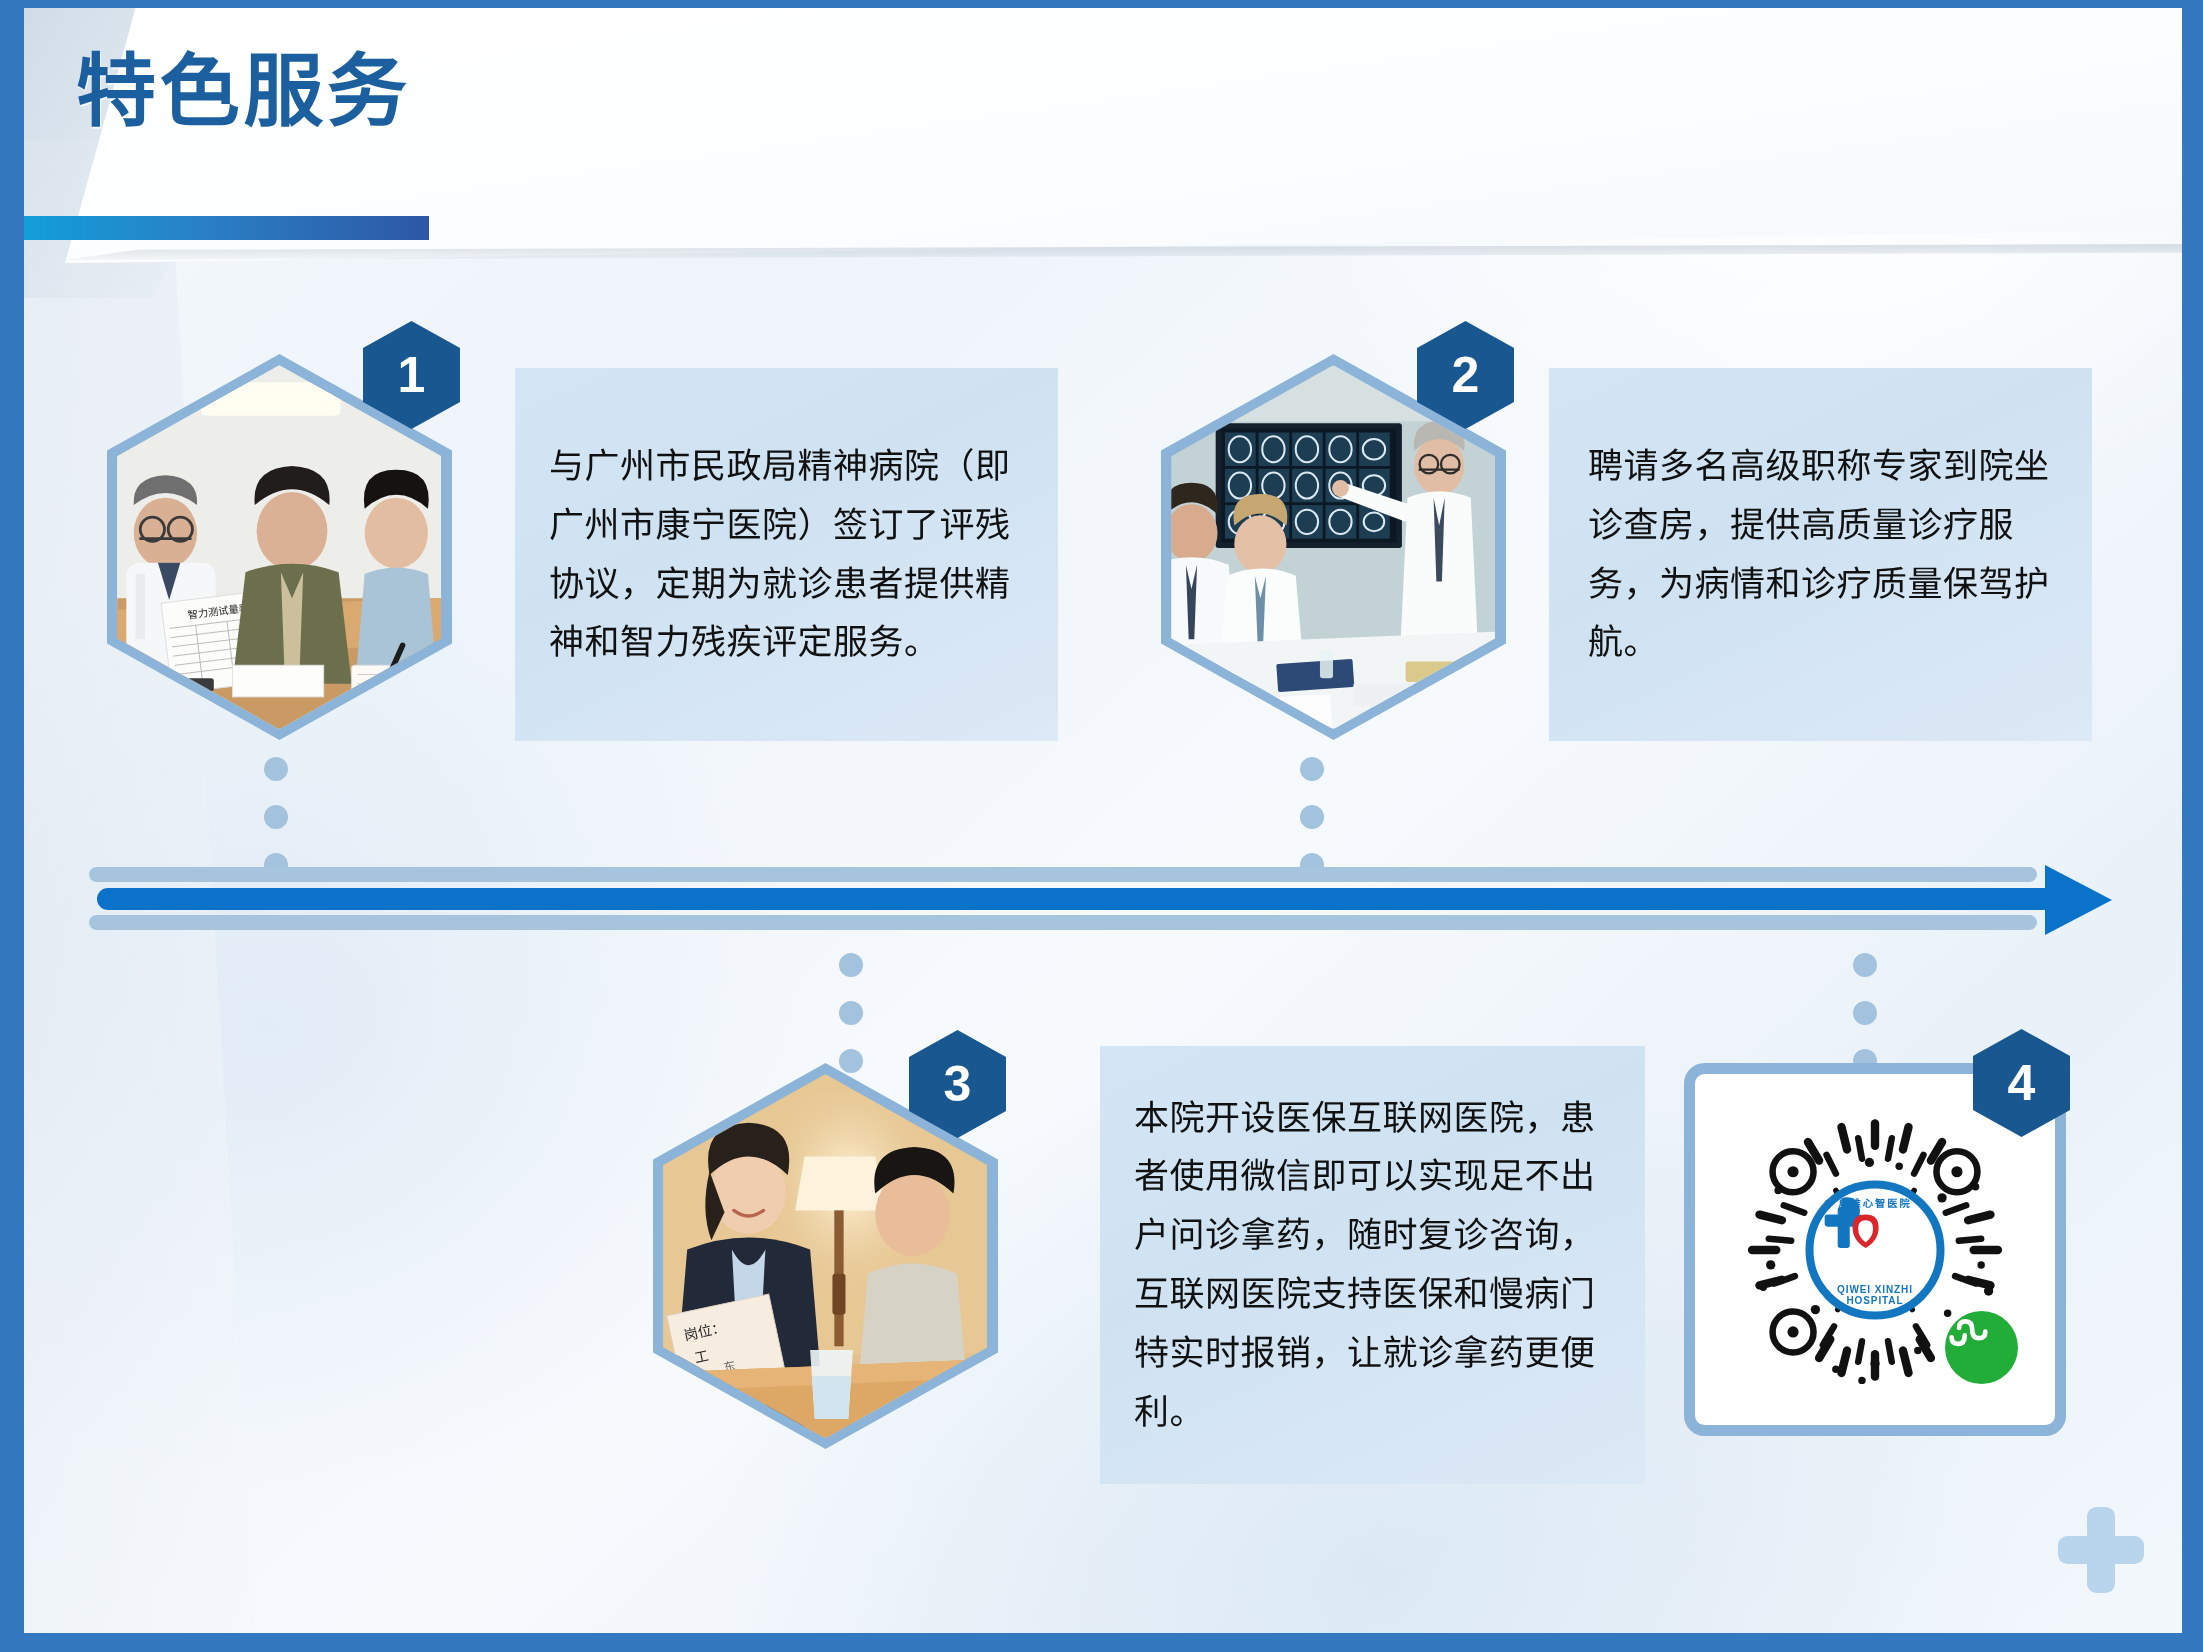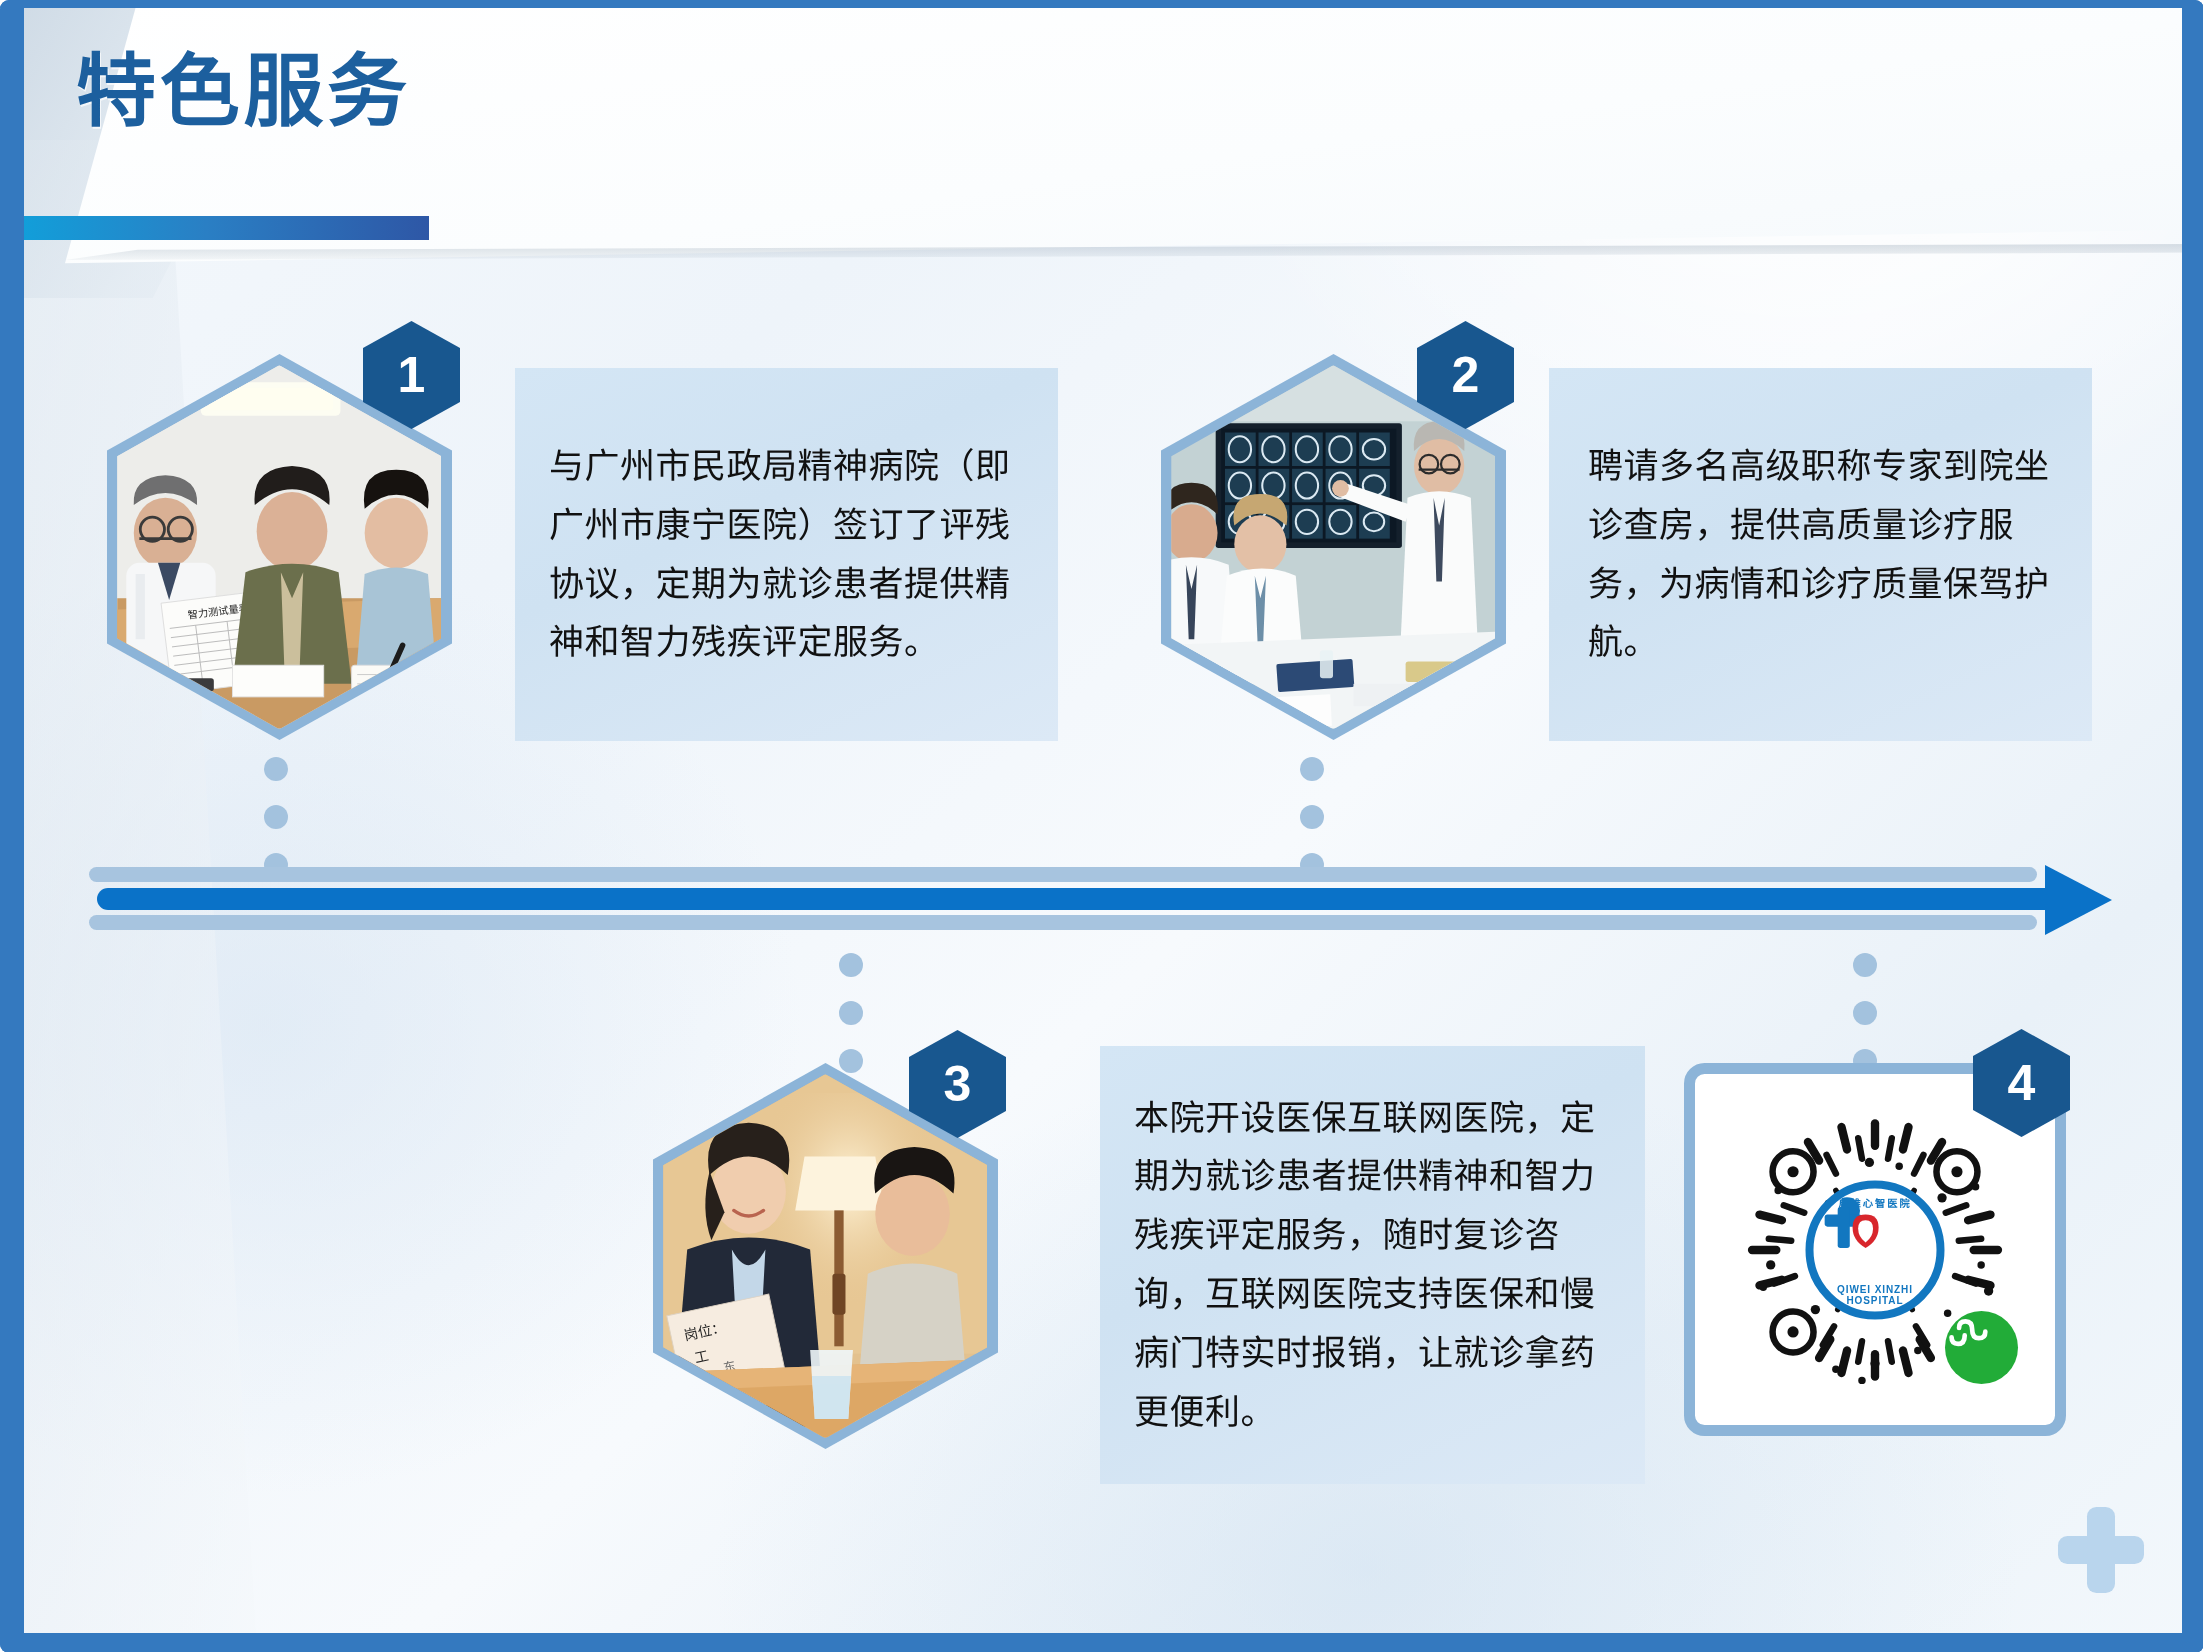"特色服务" .slide { border-radius: 9px -> none }
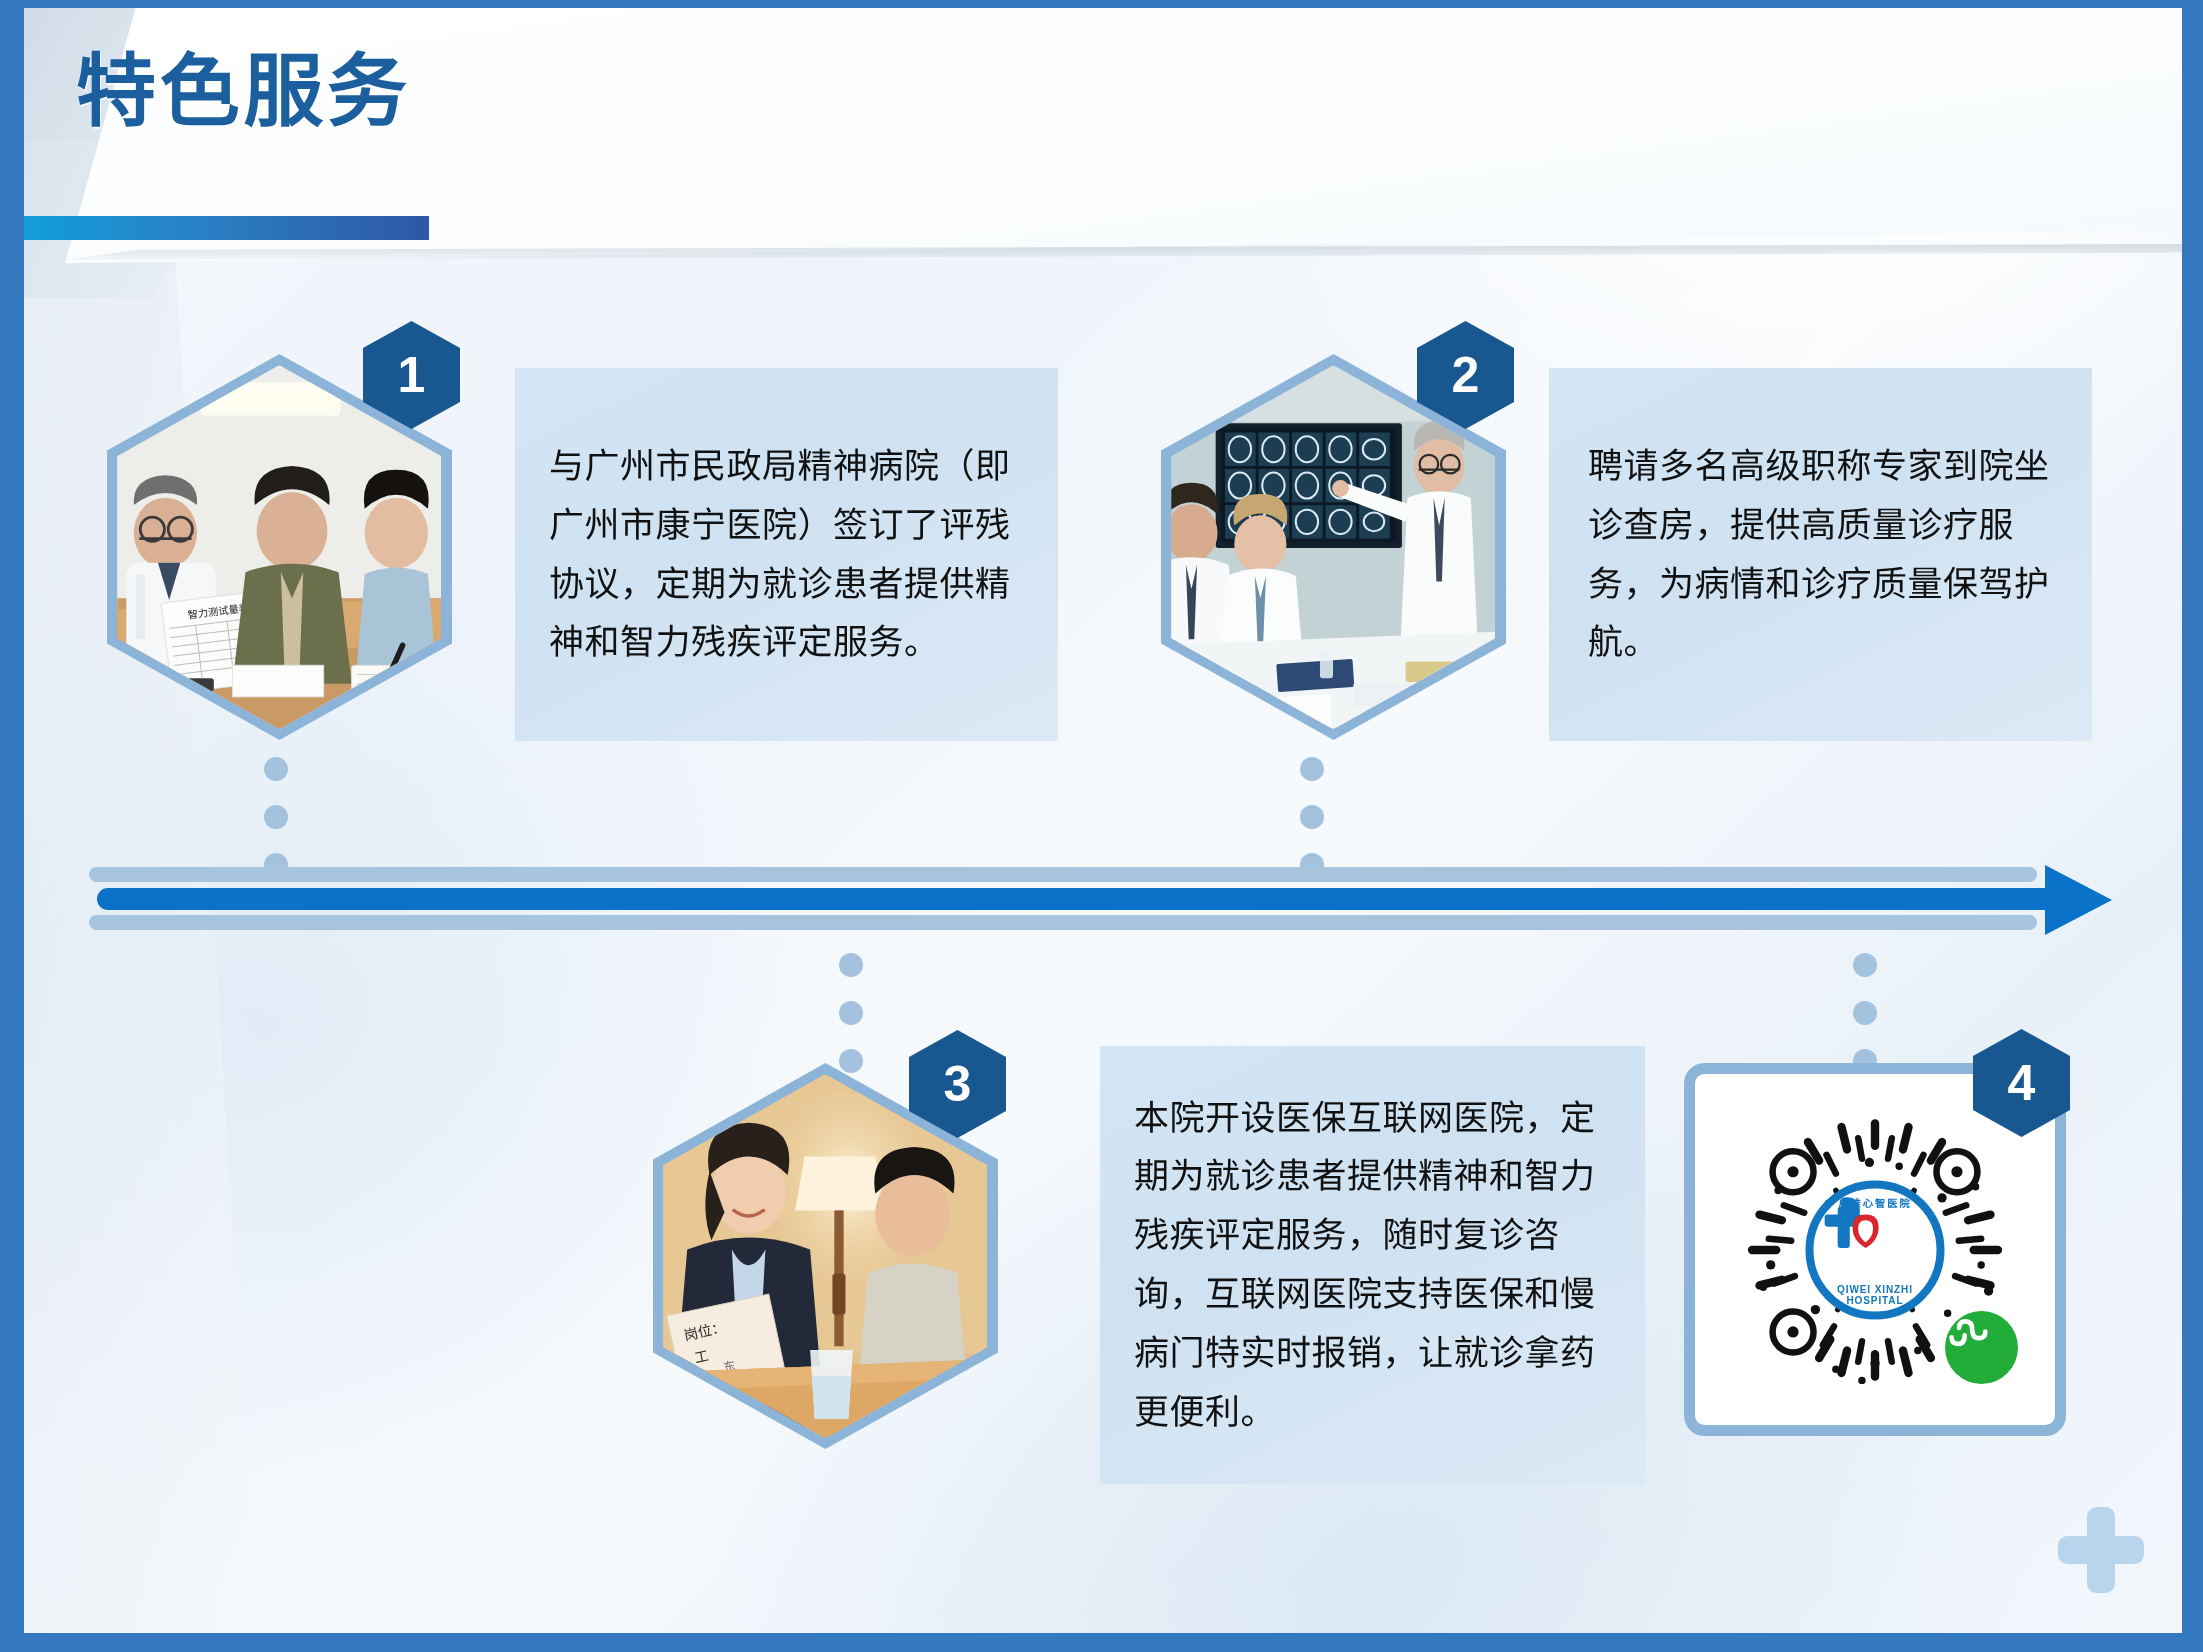"本院开设医保互联网医院，定期为就诊患者提供精神和智力残疾评定服务，随时复诊咨询，" p { text: 定期为就诊患者提供精神和智力残疾评定服务 -> 患者使用微信即可以实现足不出户问诊拿药 }
